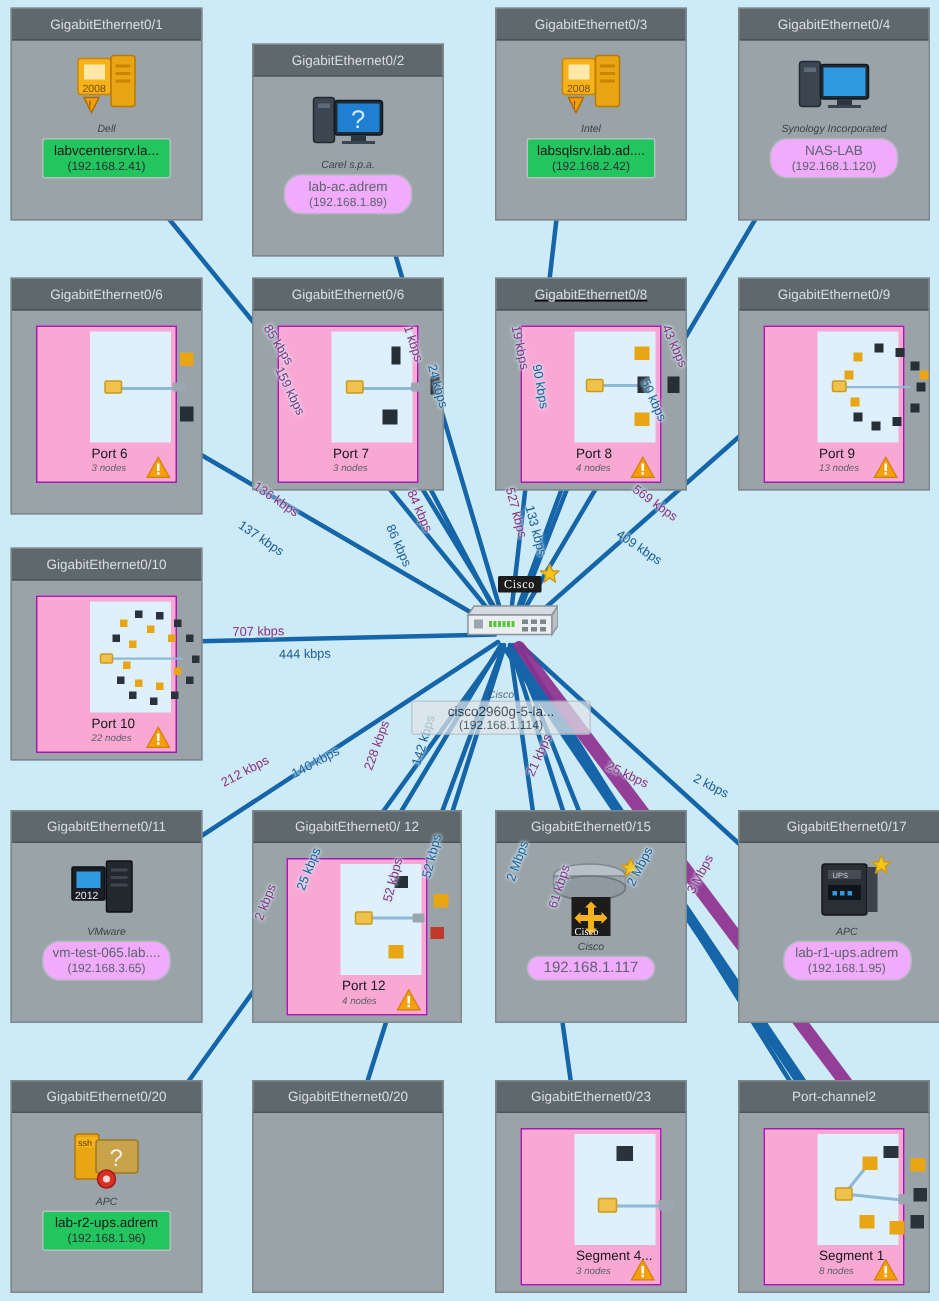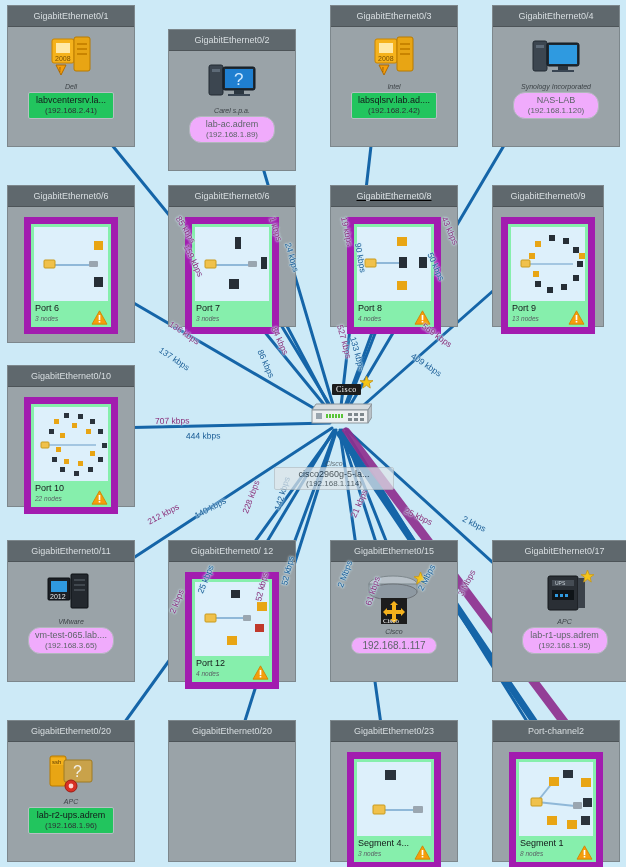"GigabitEthernet0/9" div.panel { width: 112px -> 128px }
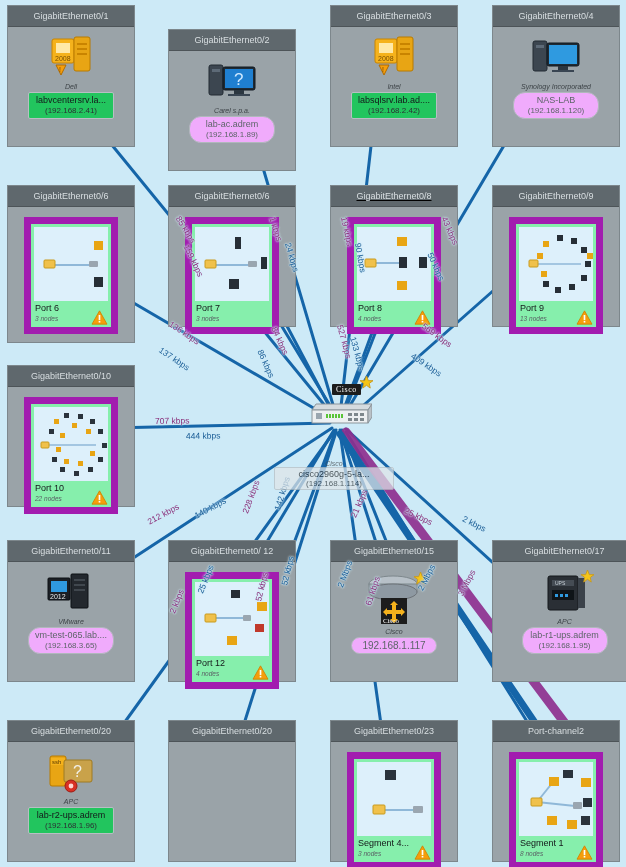"Port 6" .minimap { background: #86efac -> #f9a8d4; border: 7px solid #a21caf -> 1px solid #a21caf; padding-left: none -> 32px }
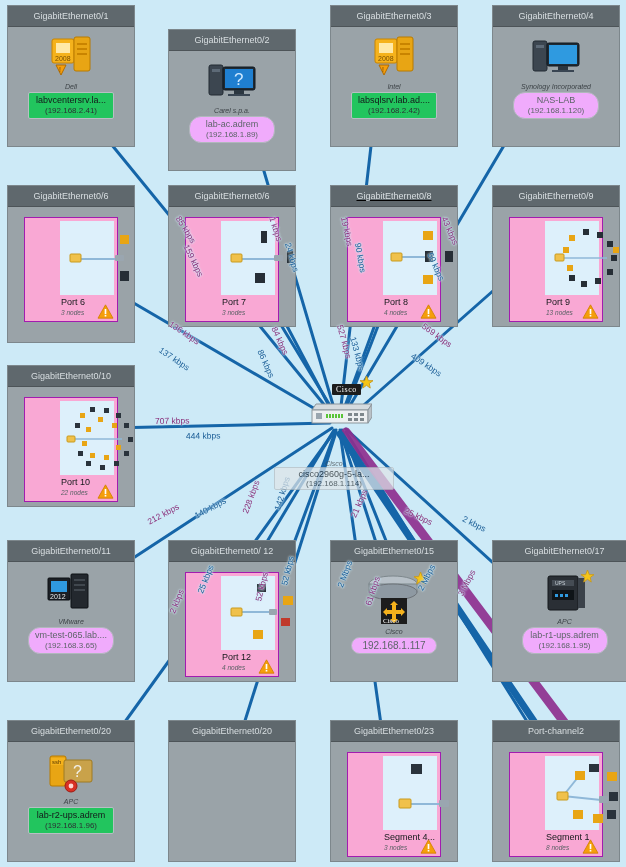"GigabitEthernet0/ 12" div.panel { width: 128px -> 140px }
